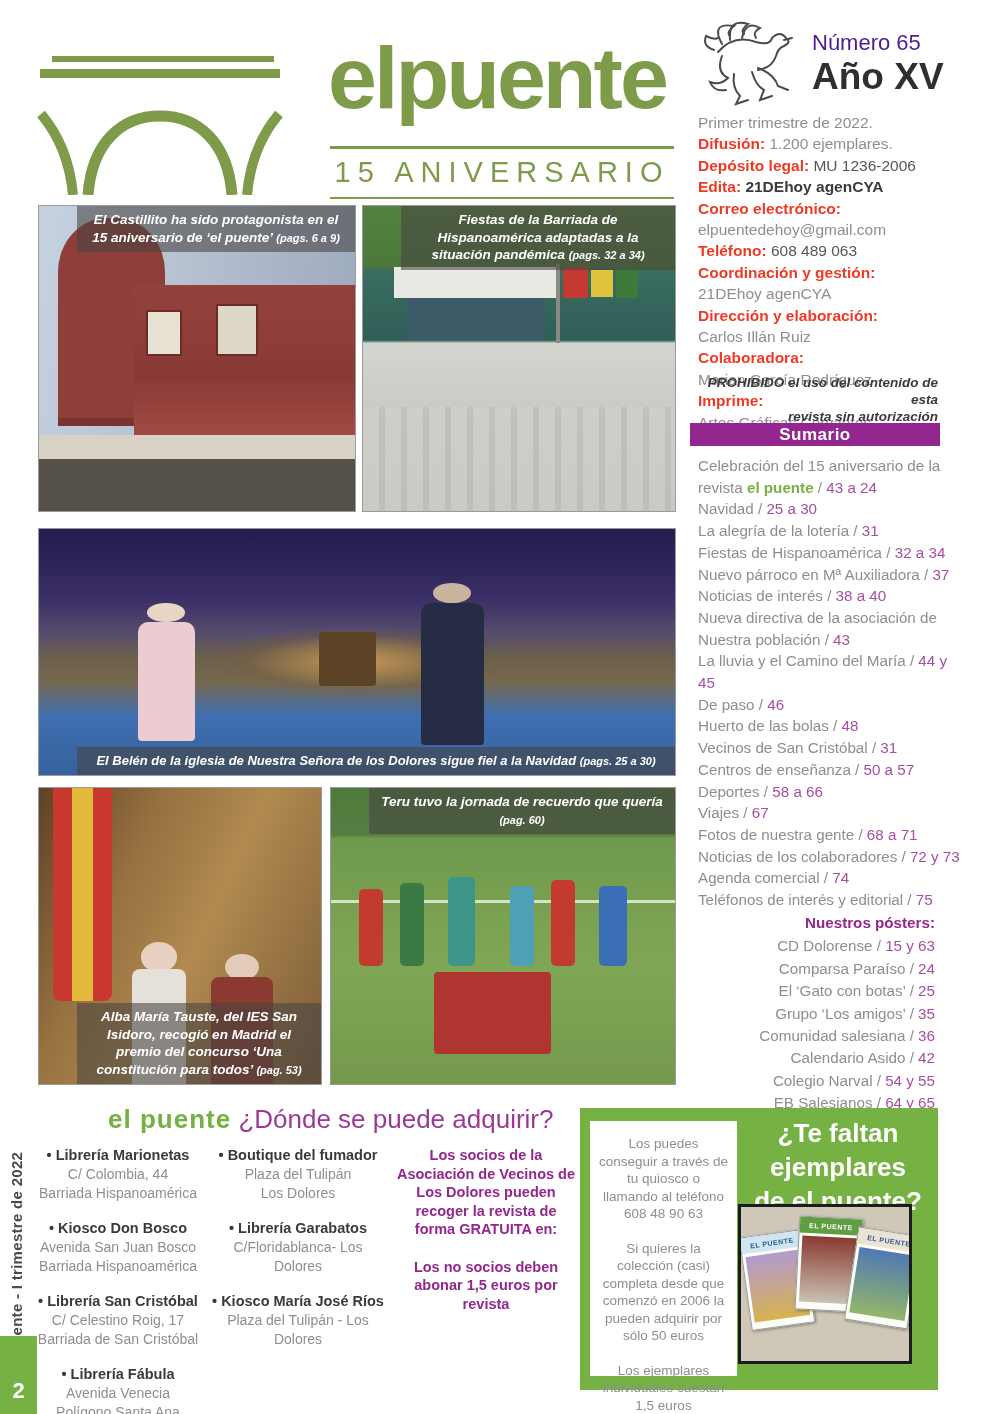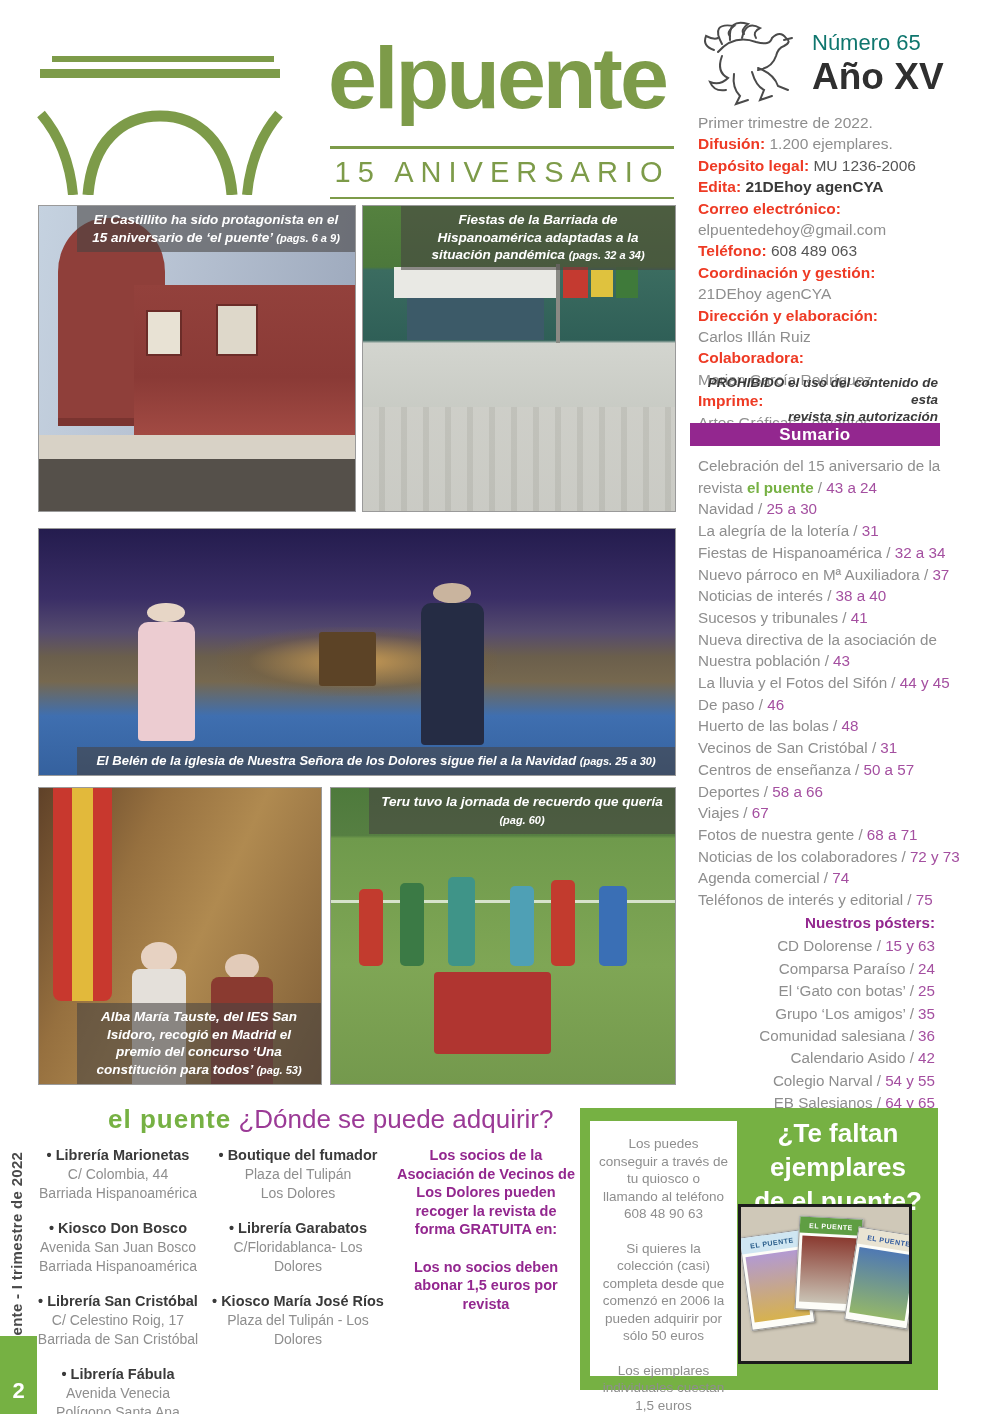"Número 65" .num-issue { color: #0f766e -> #4c1d95 }
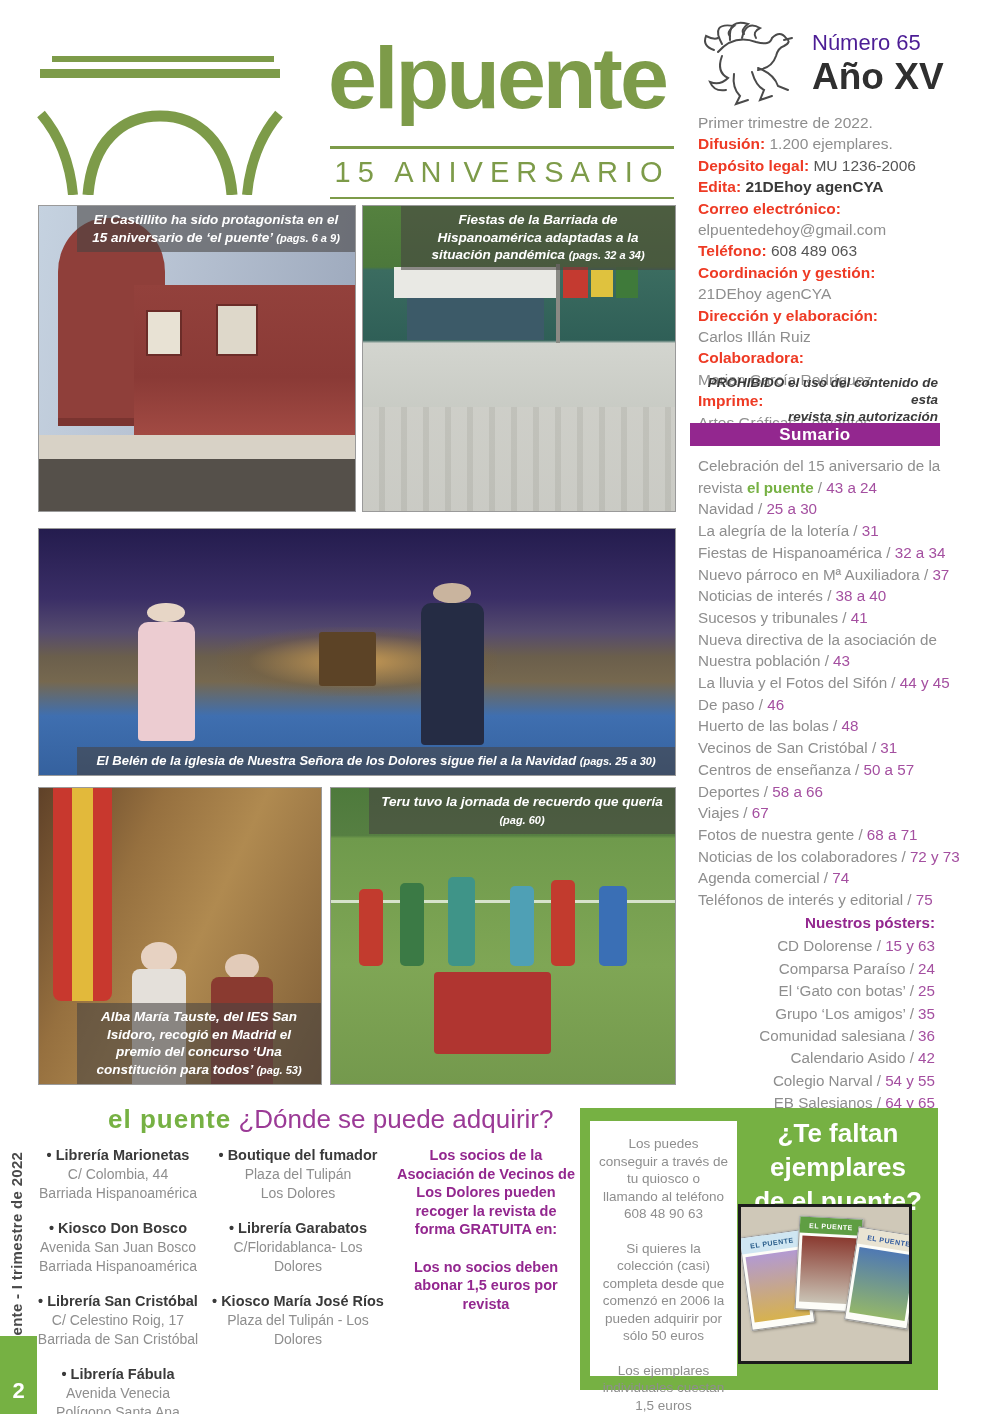"Sucesos y tribunales / 41" div.toc-item { html: <div><span>Sucesos y tribunales / </span><span>41</span></div> -> none }
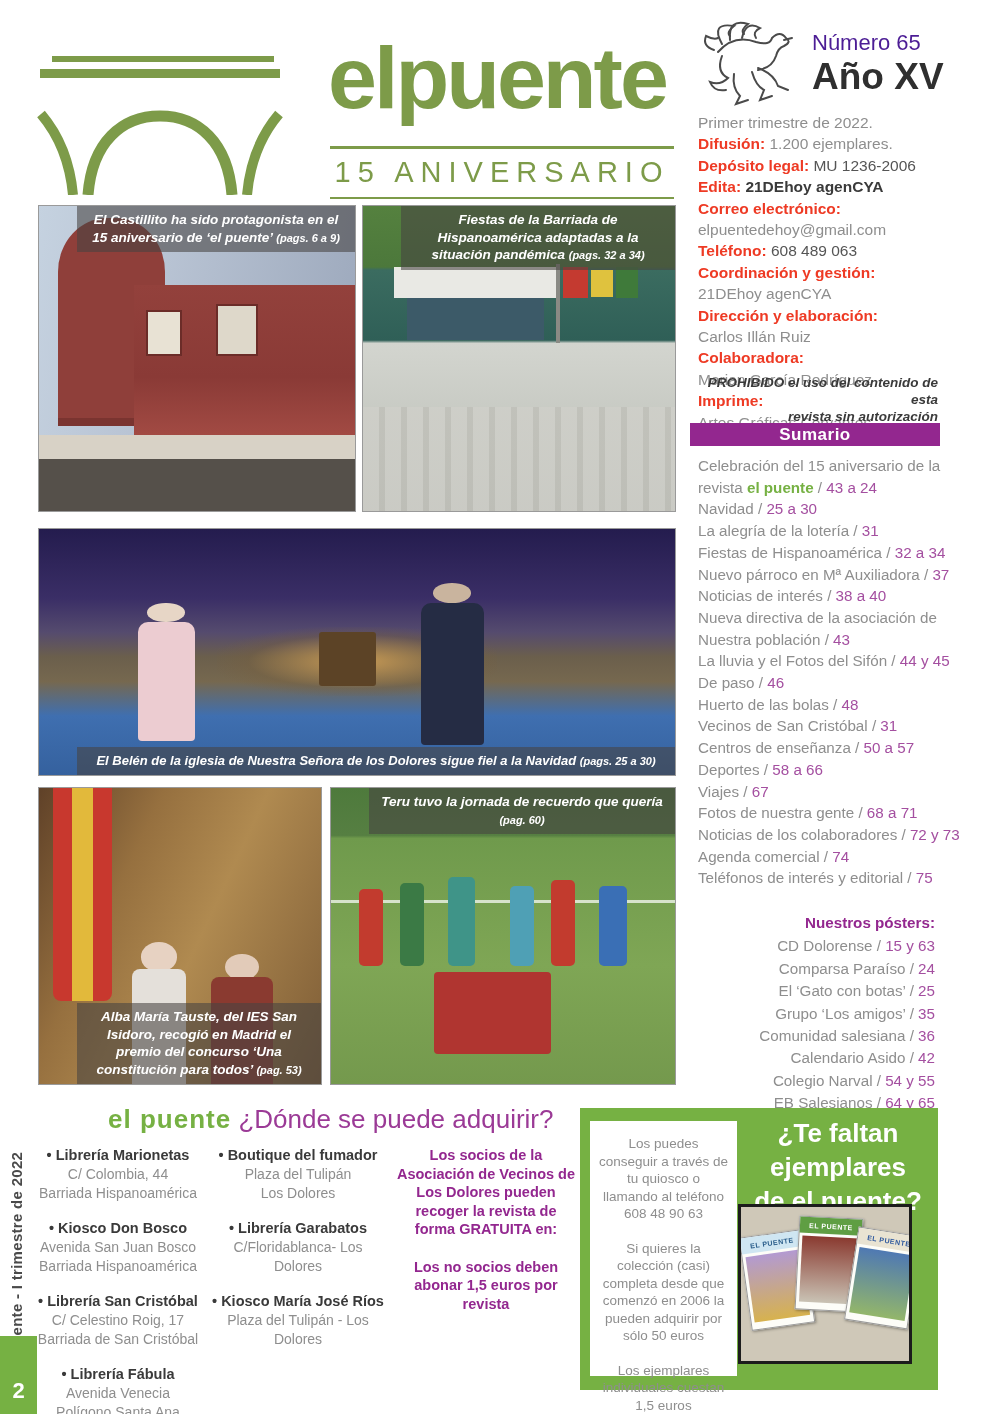"La lluvia y el Fotos" span.seg-gray { text: Fotos del Sifón -> Camino del María }
